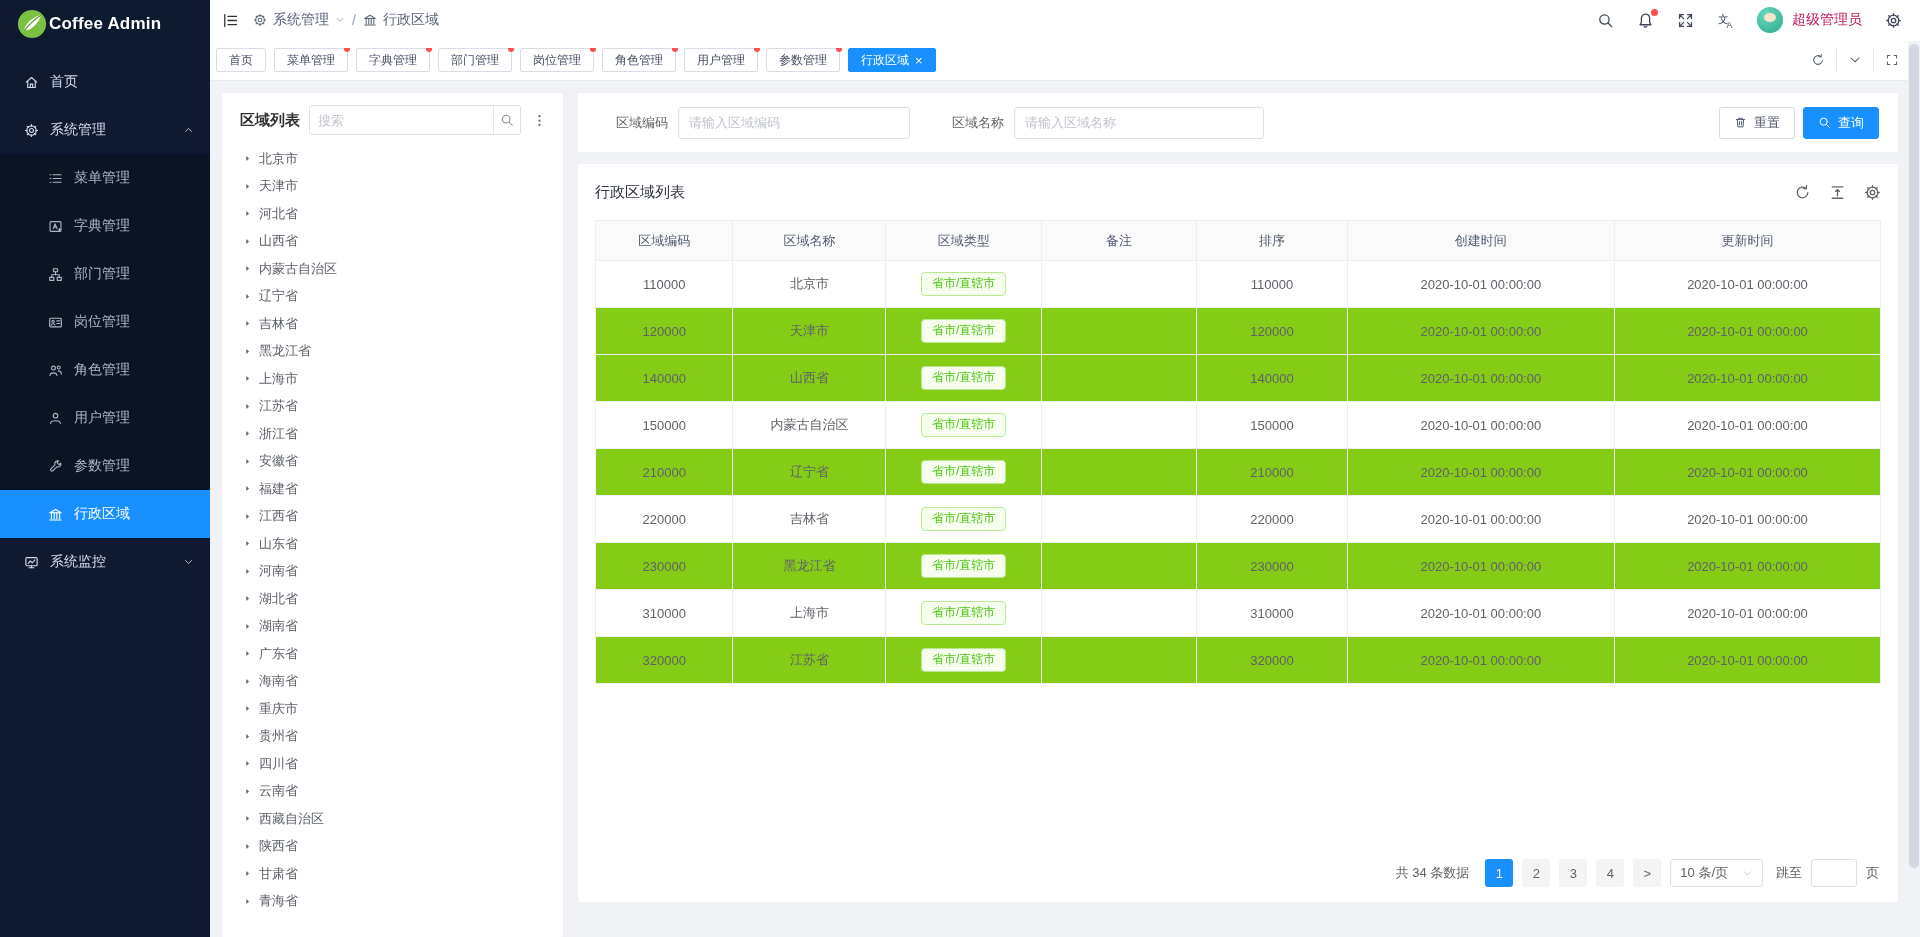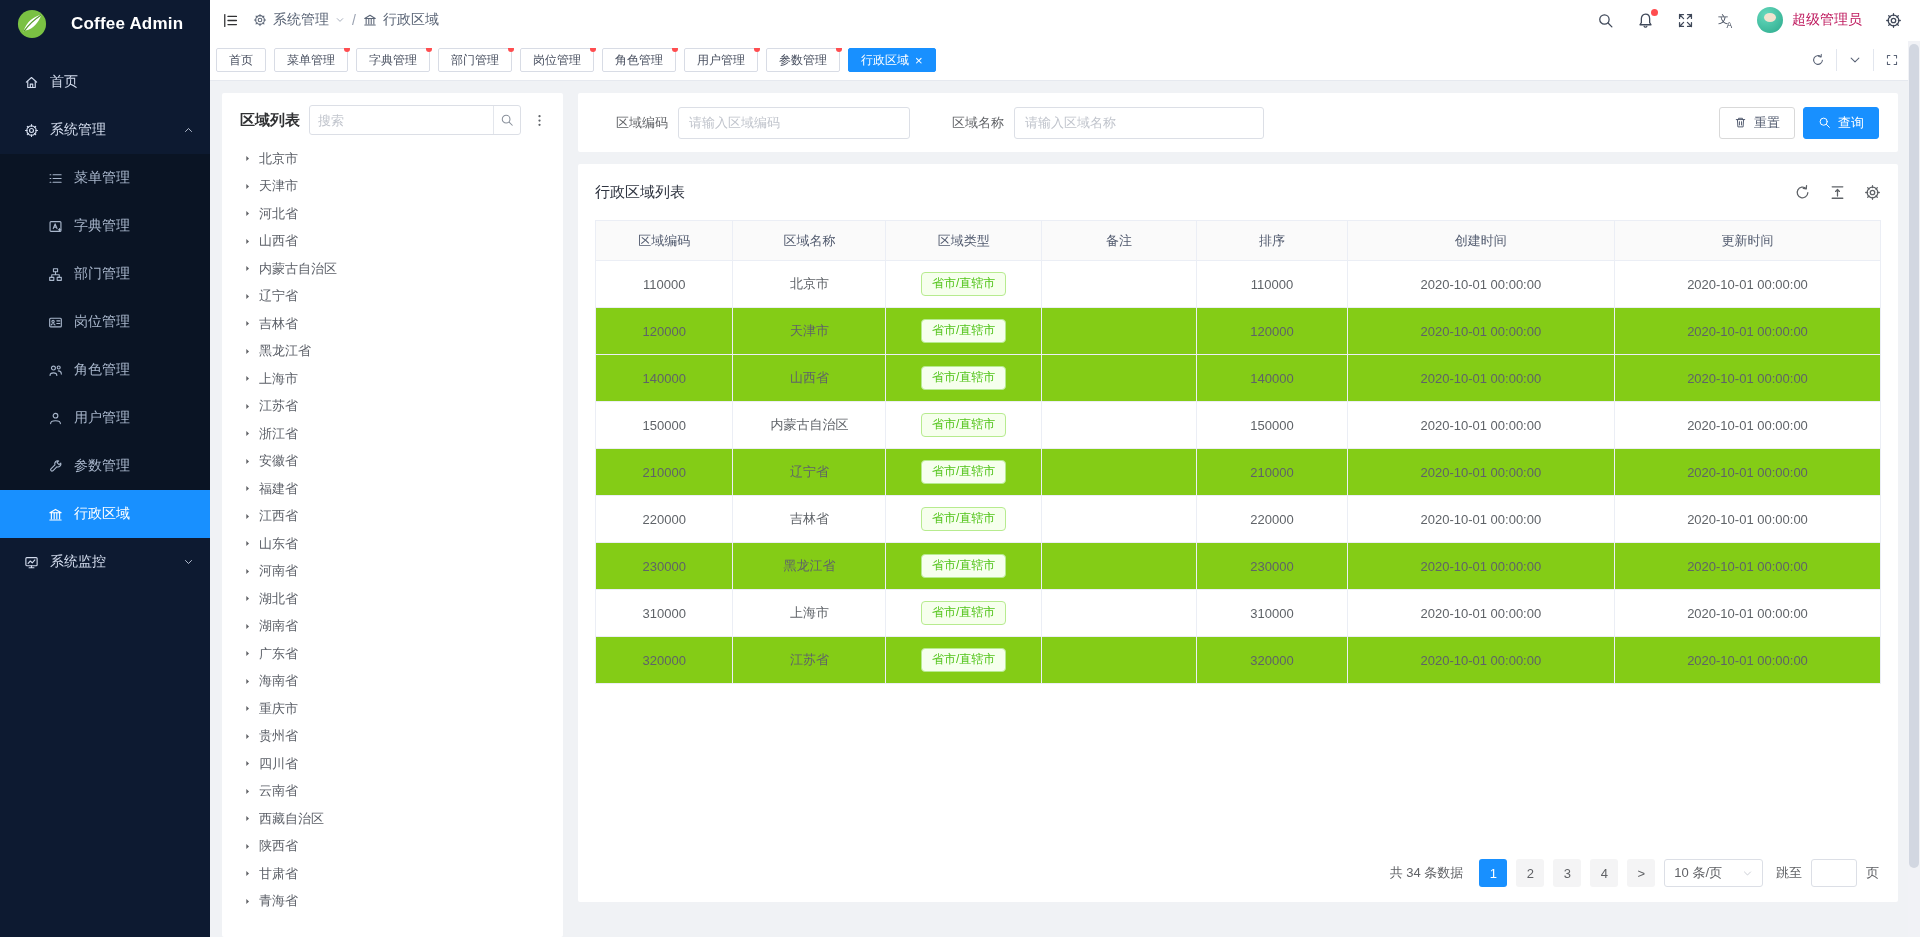"Coffee Admin" .logo { gap: 24px -> 2px }
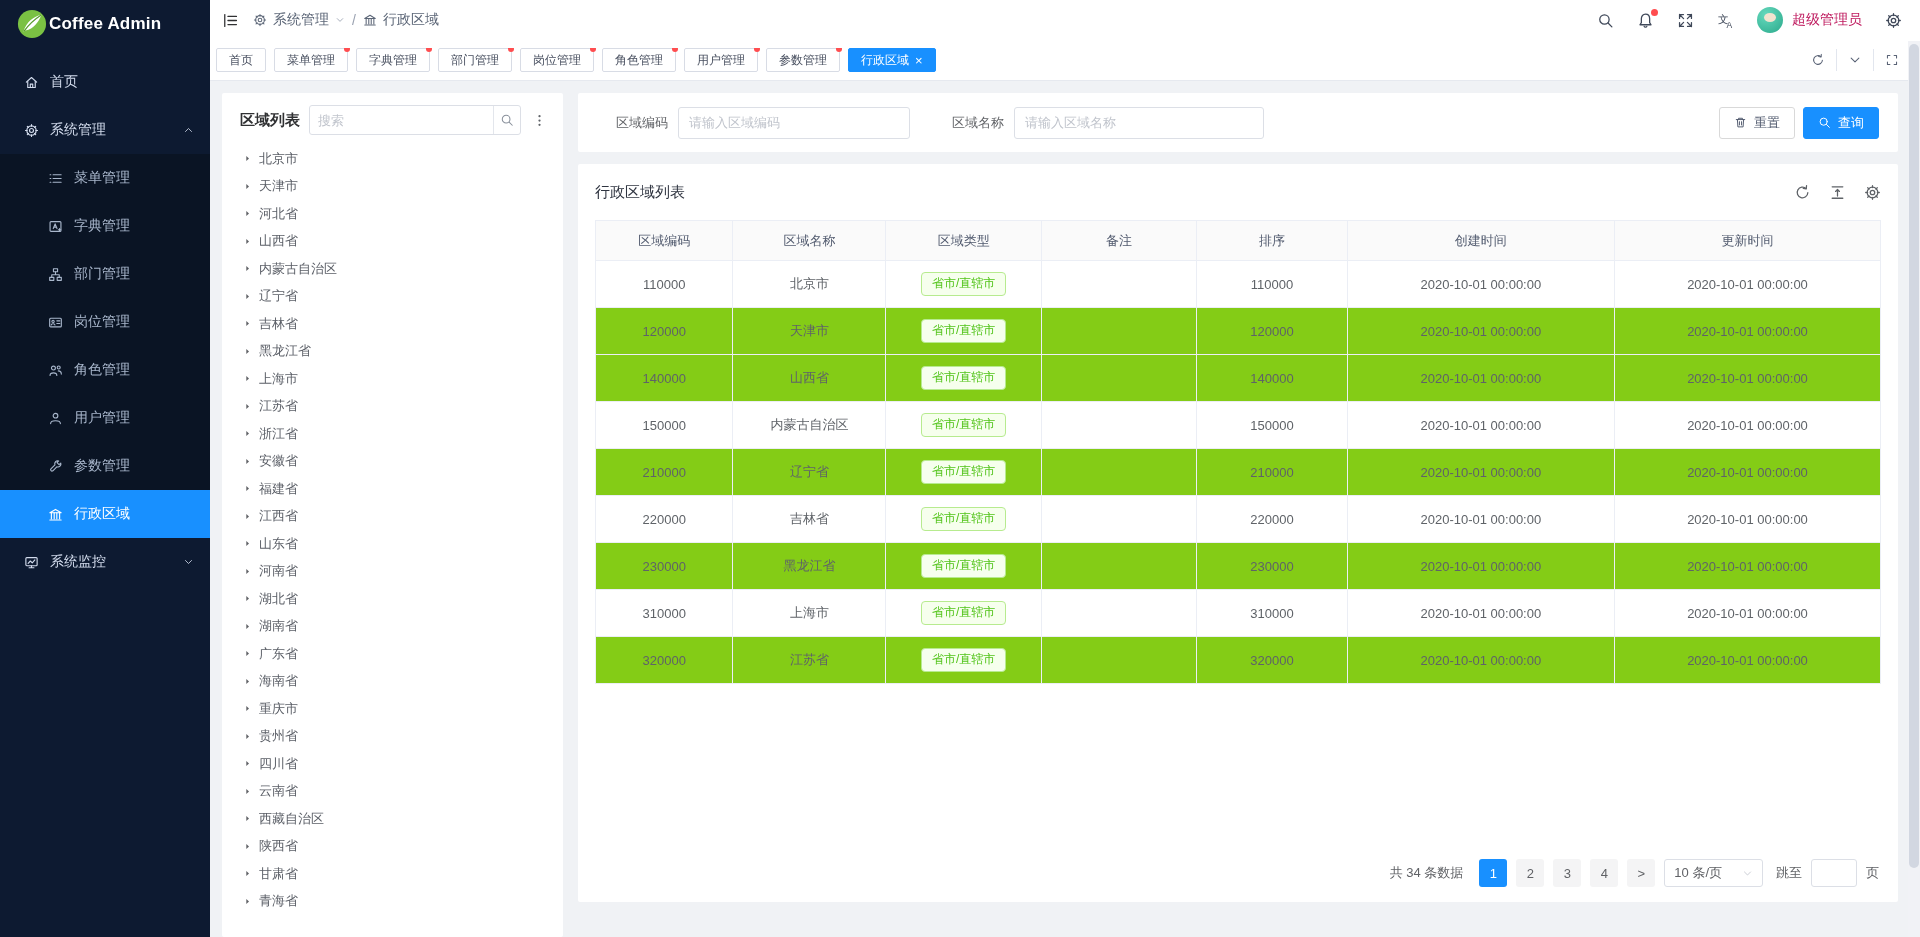"10 条/页" .page-size { gap: 20px -> 14px }
